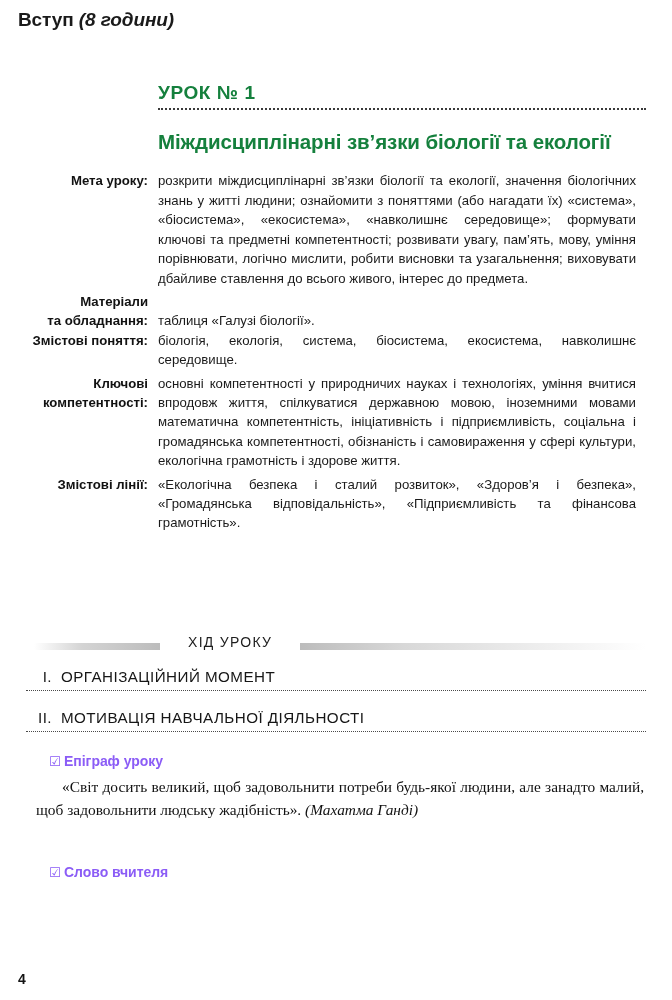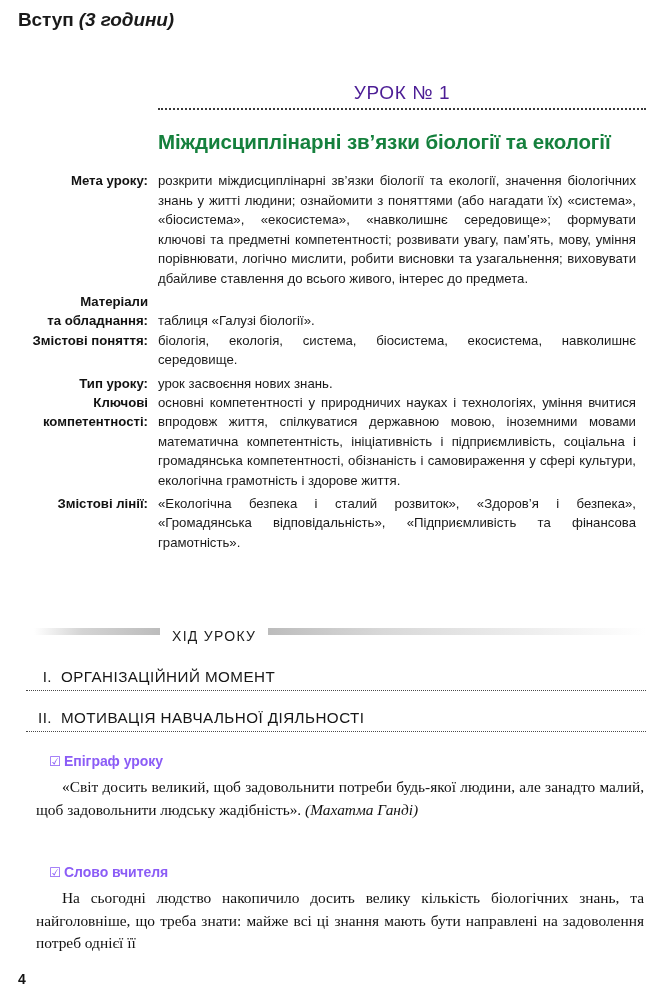"(3 години)" span.hours { text: 3 -> 8 }
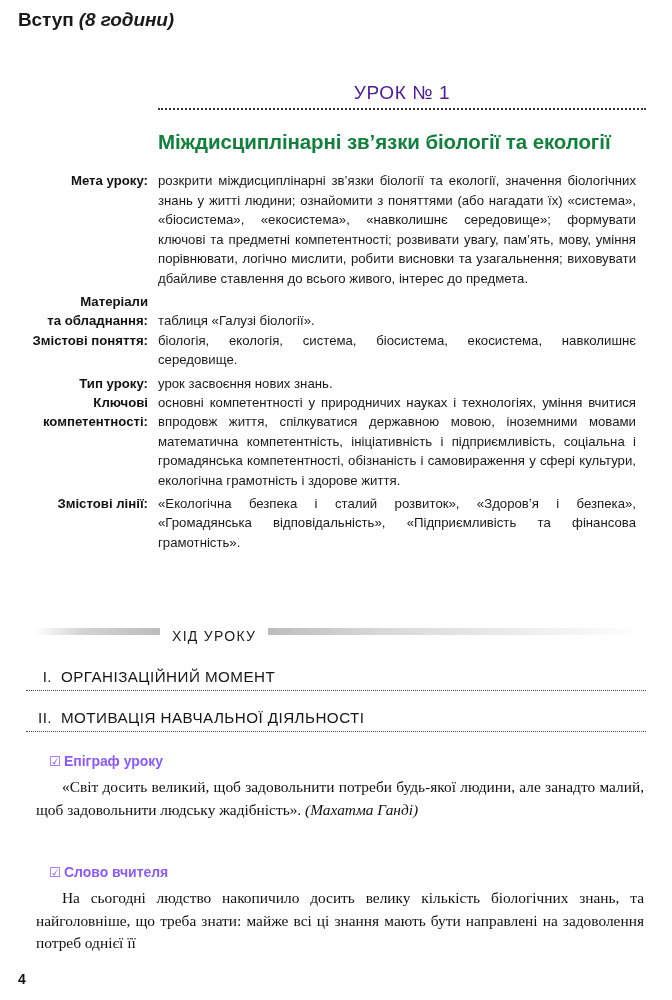"УРОК № 1" .lesson-number { color: #4c1d95 -> #15803d; font-weight: 400 -> 700; text-align: center -> none }
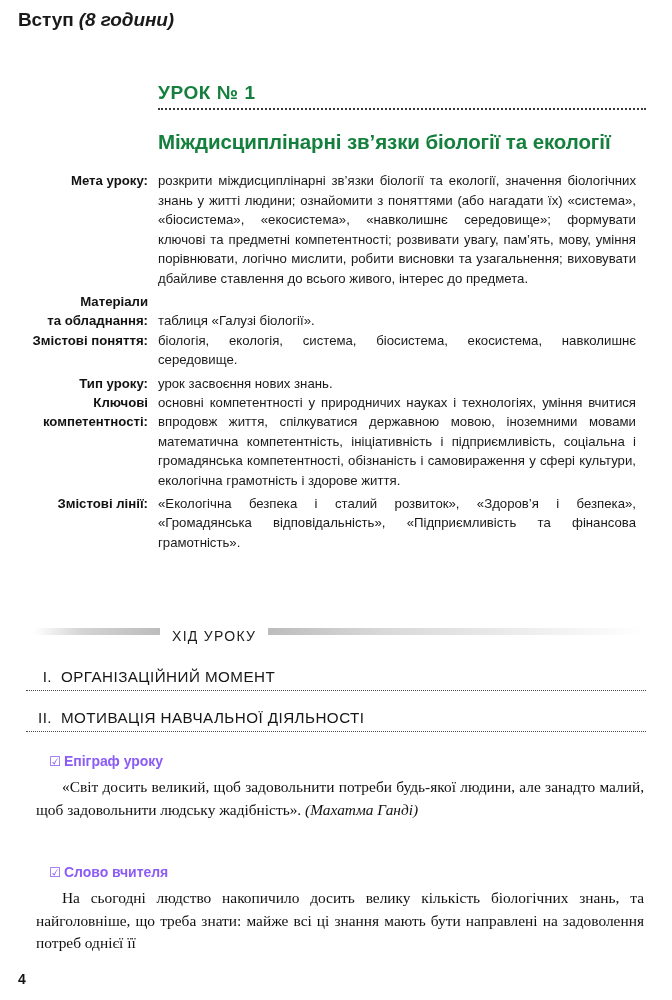"Тип уроку:" tr { html: <tr> <td>Тип уроку:</td> <td>урок засвоєння нових знань.</td> </tr> -> none }
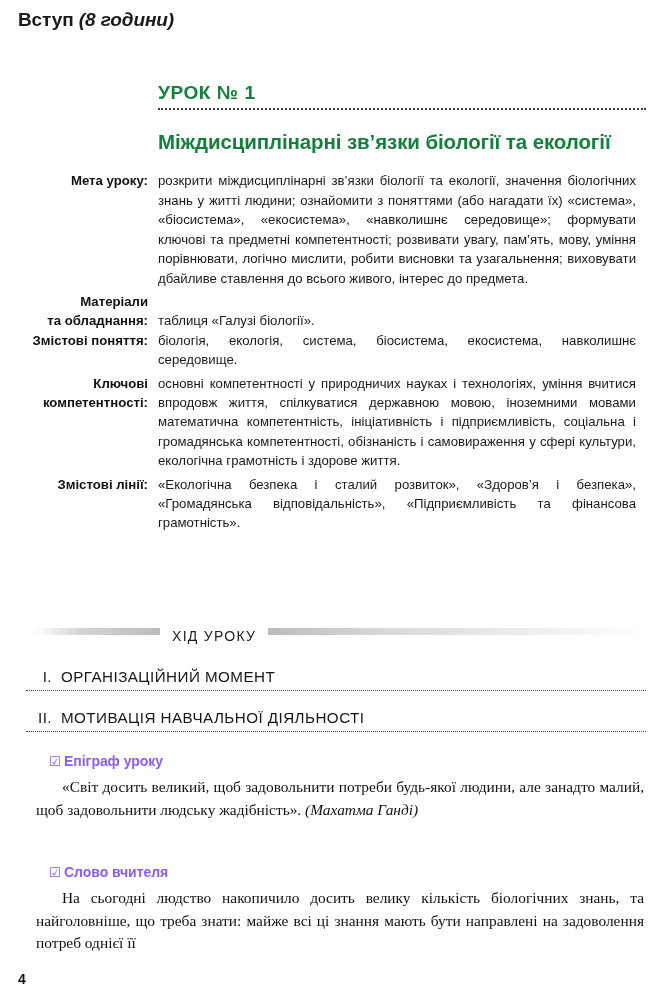"ХІД УРОКУ" .hid-uroku { align-items: flex-start -> flex-end; gap: none -> 16px }
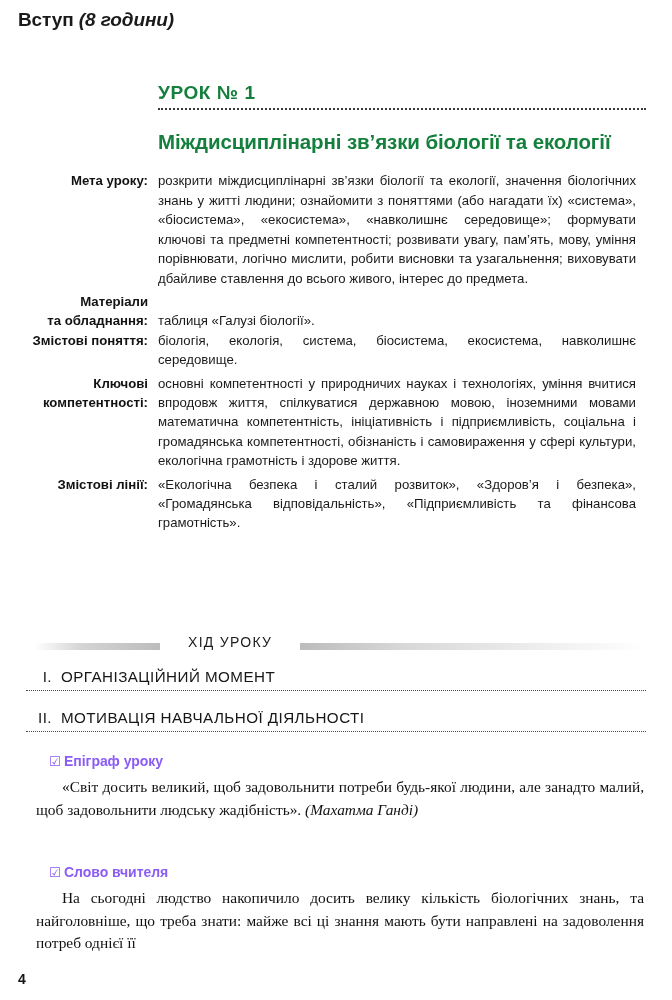"На сьогодні людство накопичило досить" div.body-serif { html: <div> <span>На сьогодні людство накопичило досить велику кількість біологічних знань, та найголовніше, що треба знати: майже всі ці знання мають бути направлені на задоволення потреб однієї її</span> </div> -> none }
